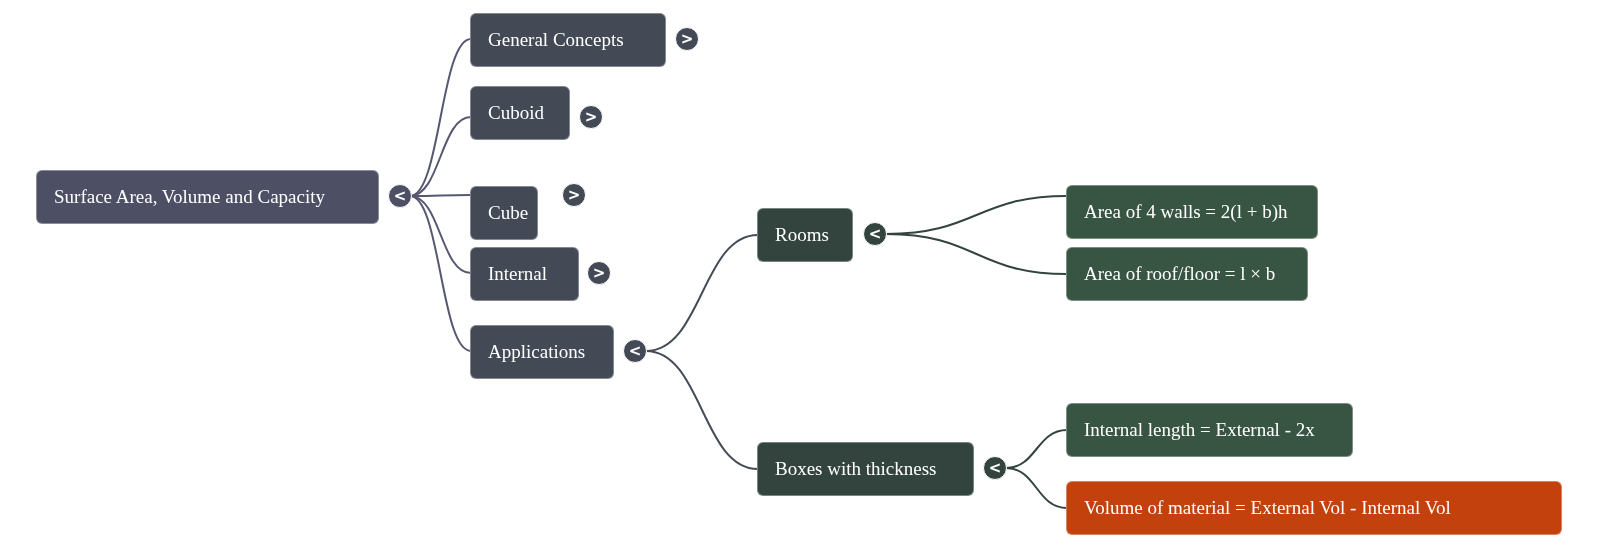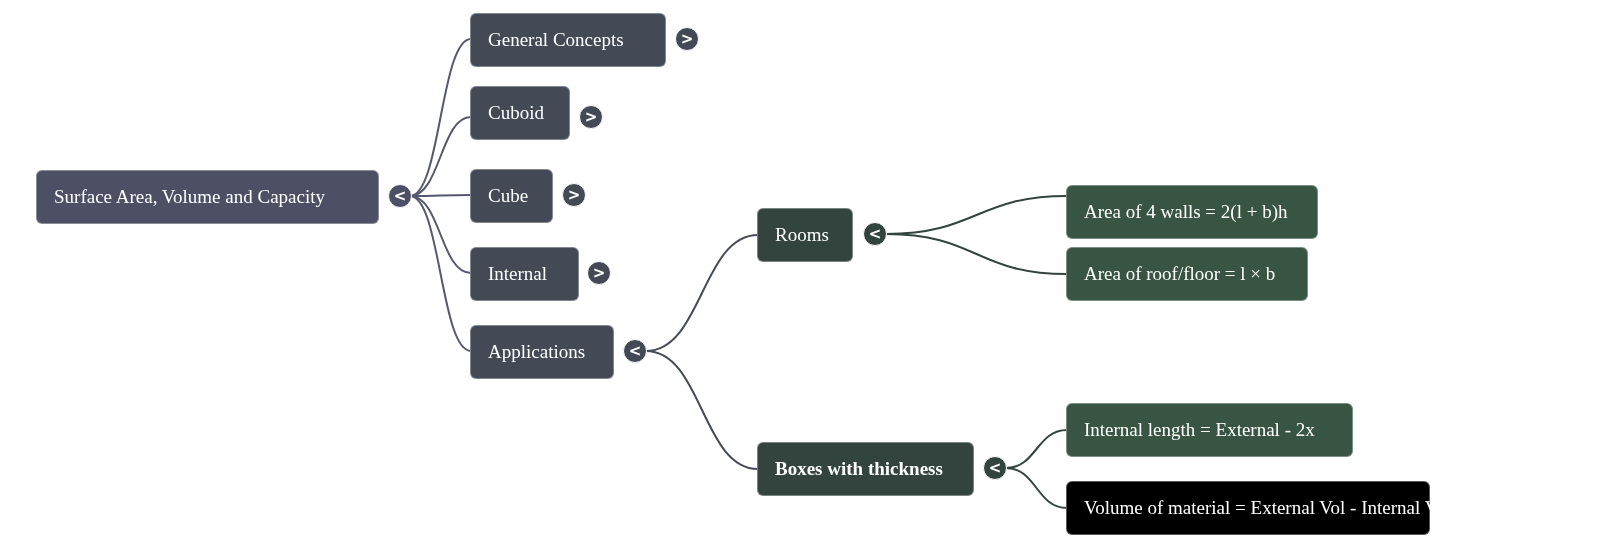"Cube" div.node { top: 169px -> 186px; width: 83px -> 68px }
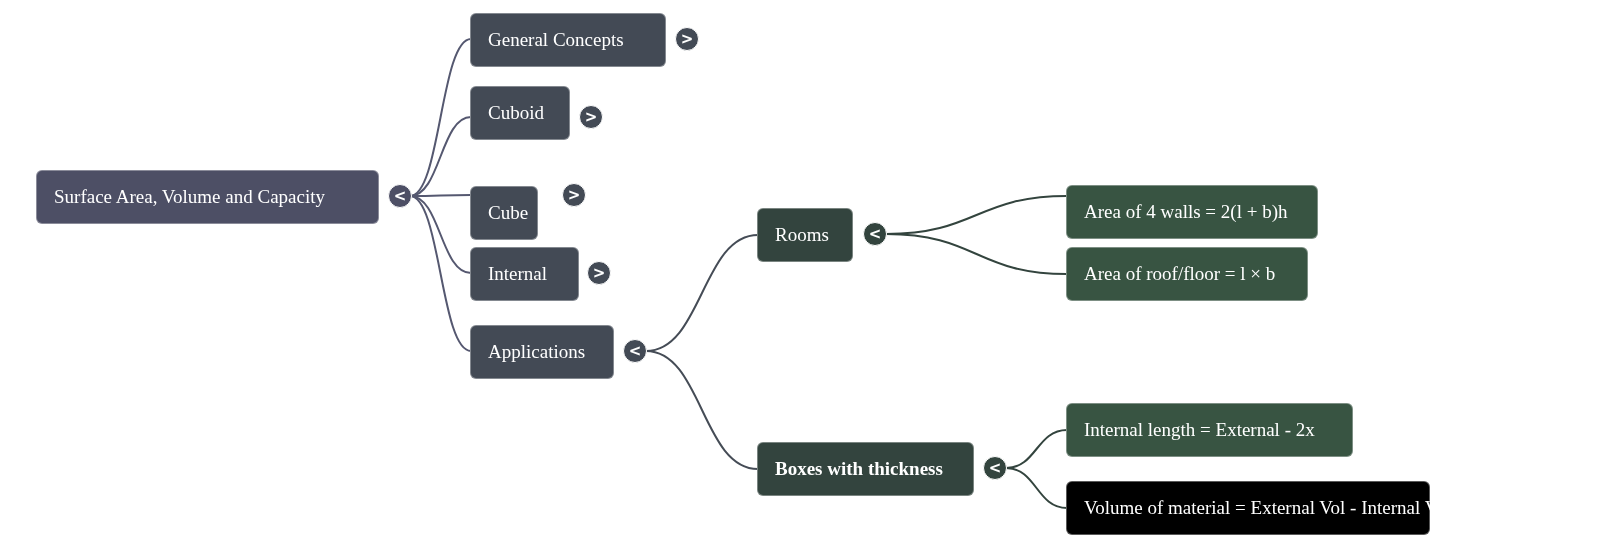"Boxes with thickness" div.node { font-weight: bold -> none }
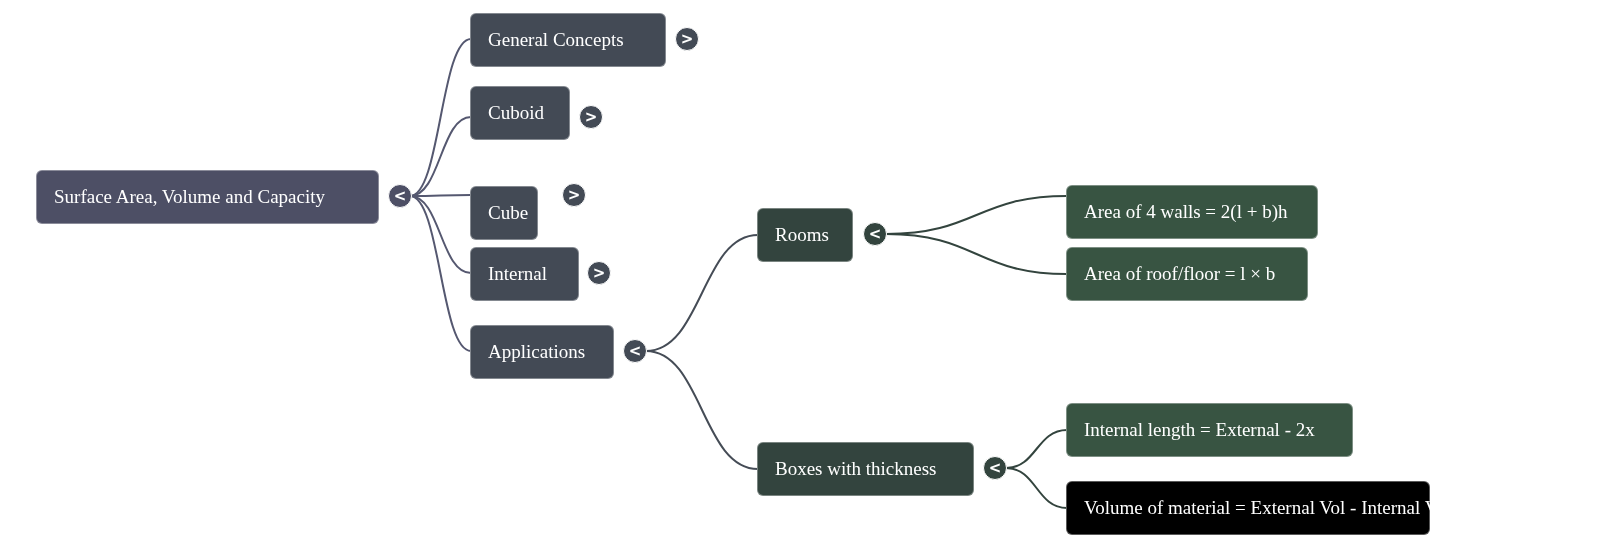"Volume of material = External" div.node { background: #000000 -> #c2410c; width: 364px -> 496px }
